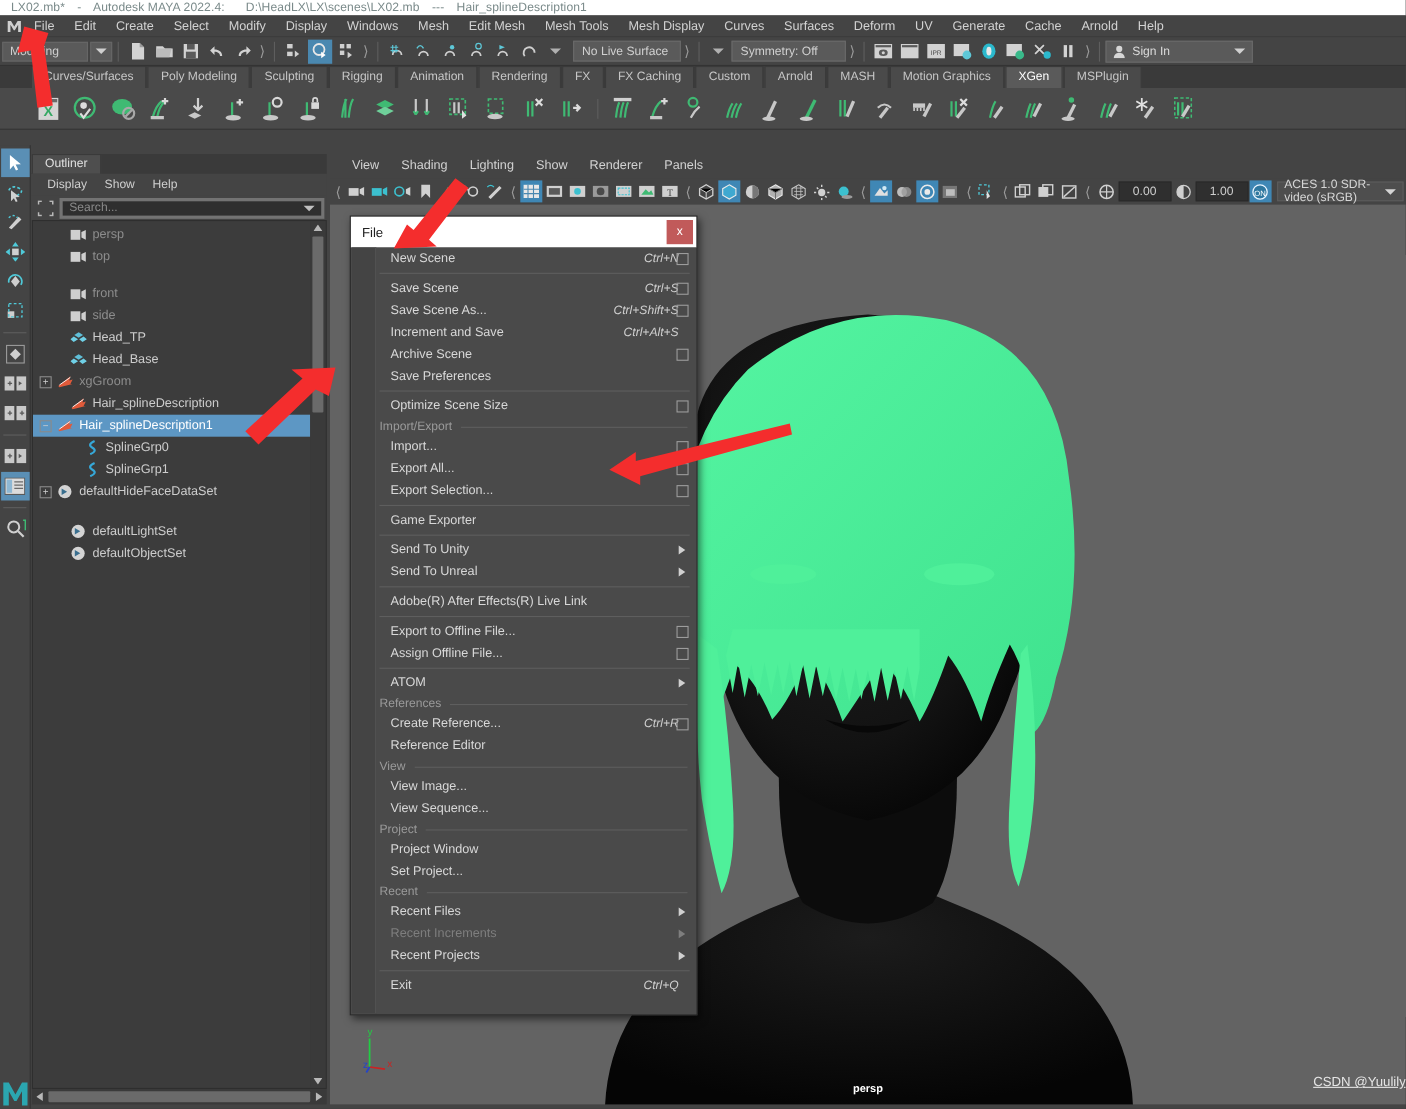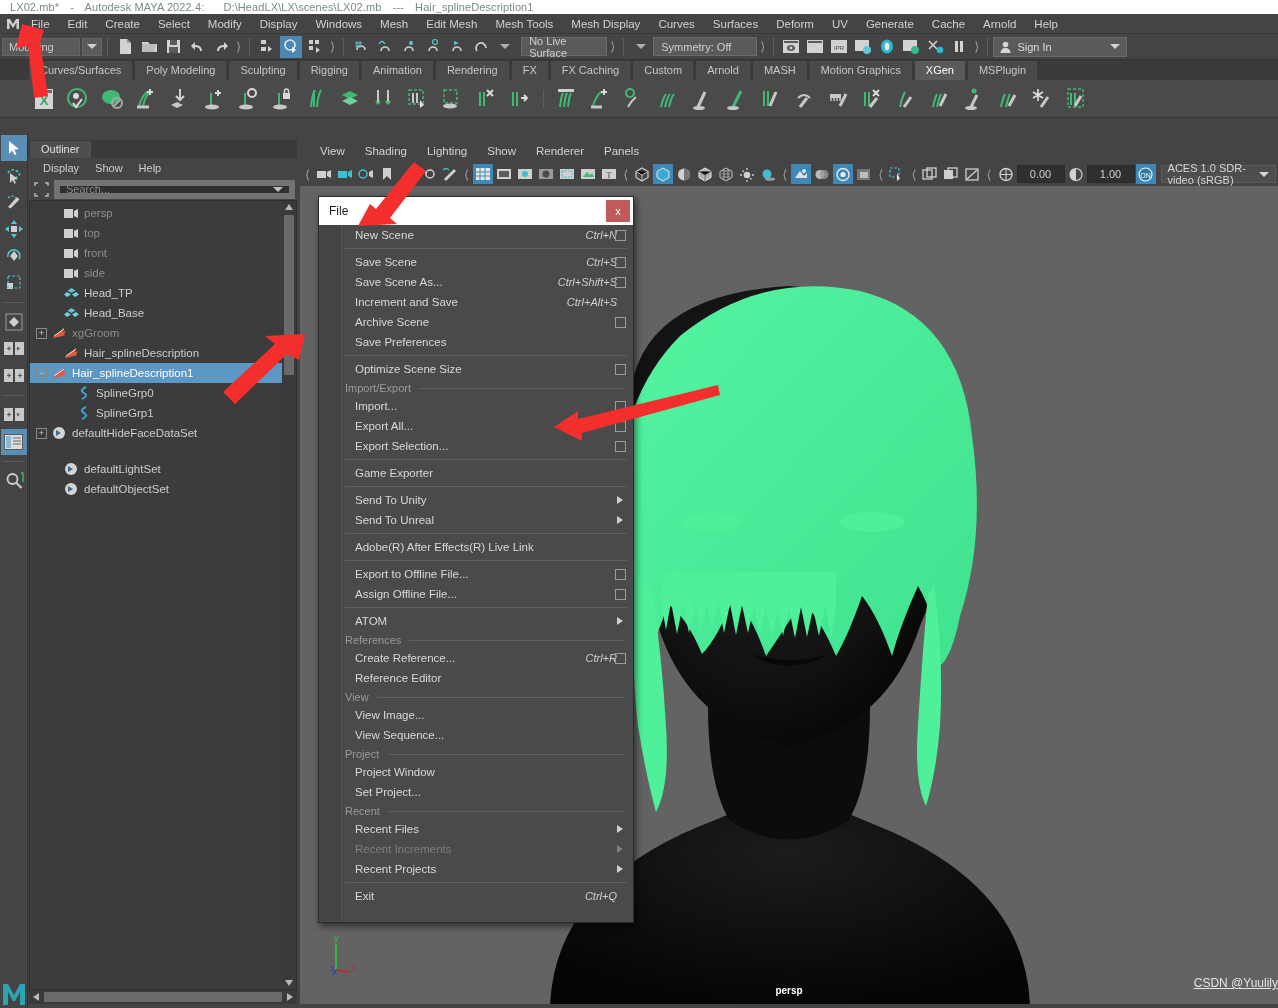"No Live Surface" div.field { width: 86px -> 98px }
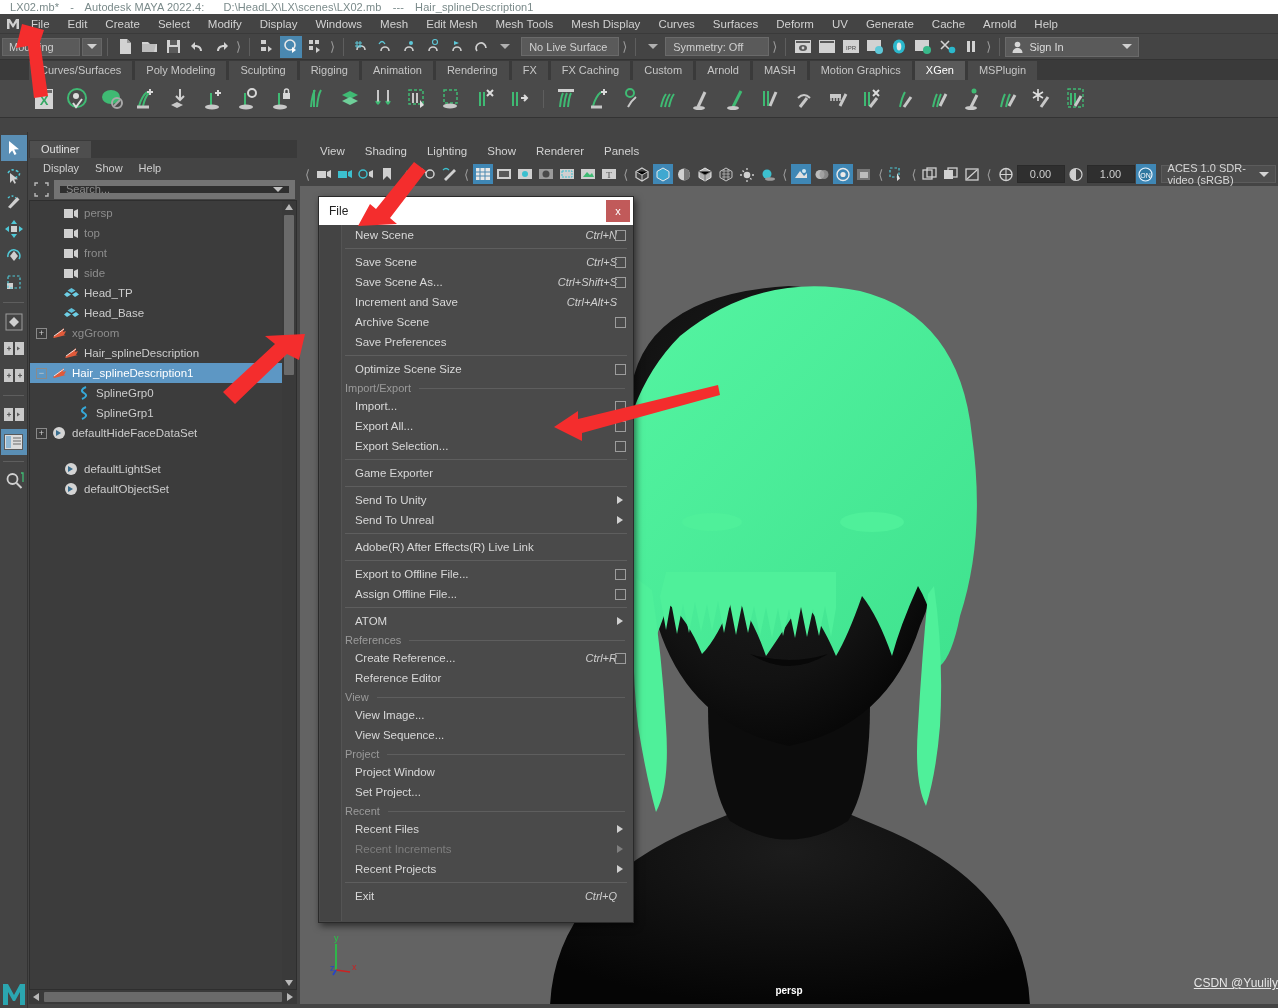"Search..." .ol-search { border: 6px solid #737373 -> 3px solid #737373 }
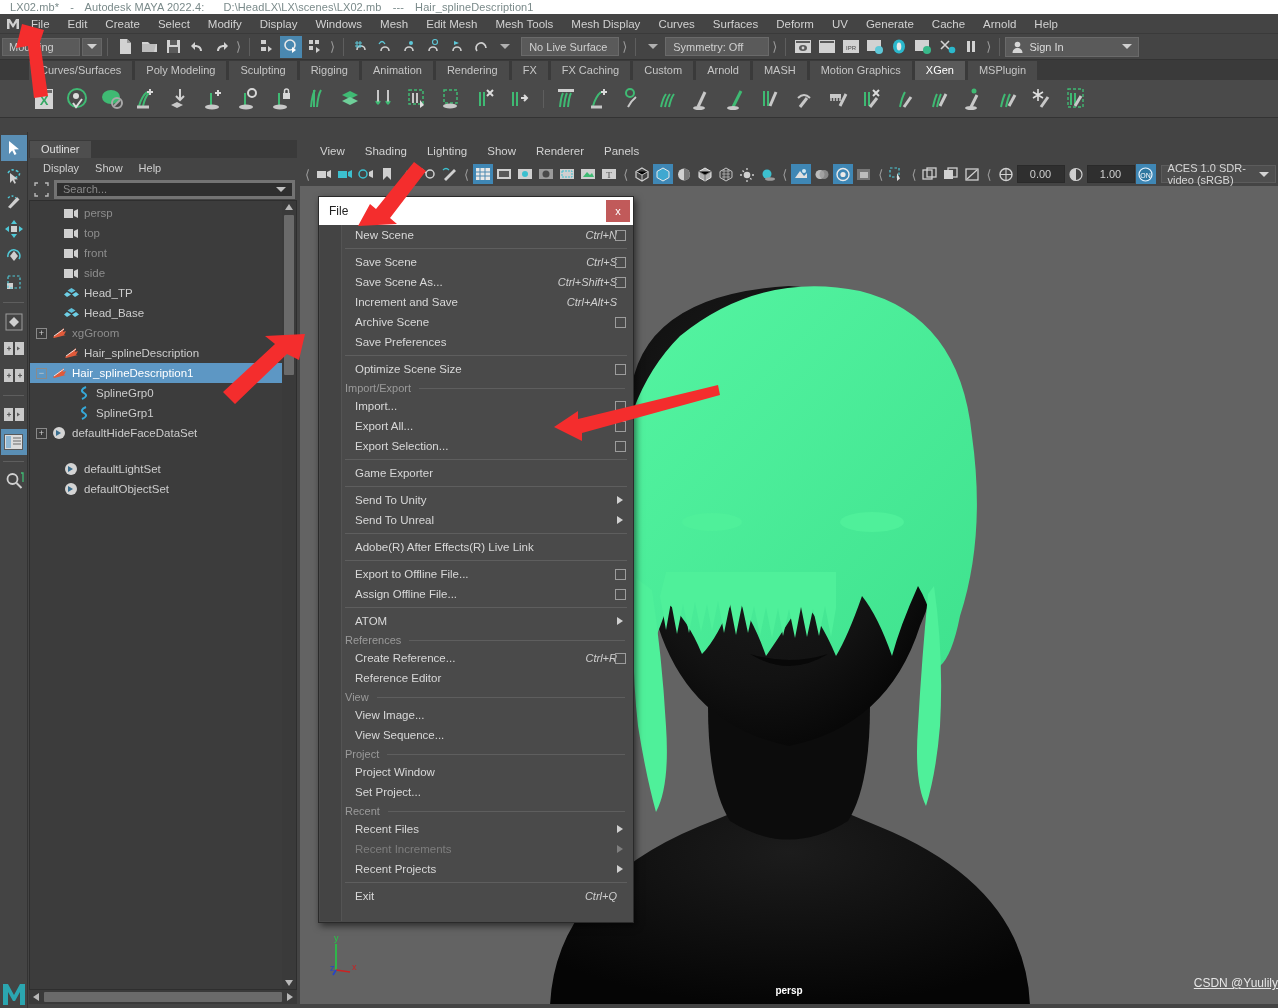"front" div.ol-row { margin-top: none -> 14px }
